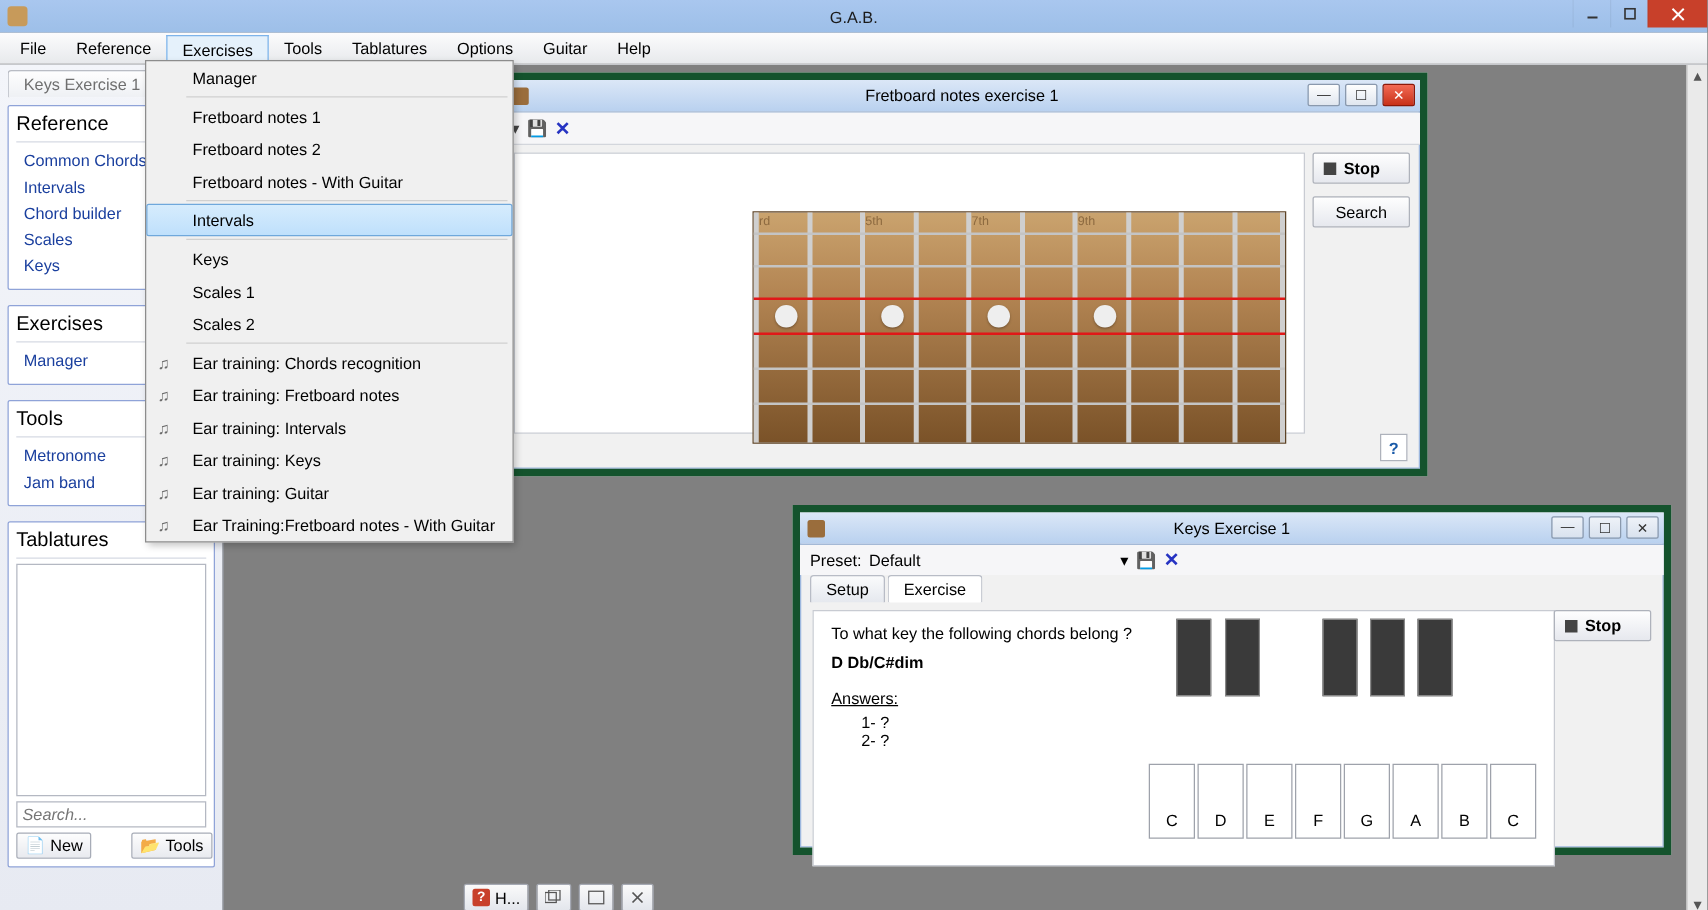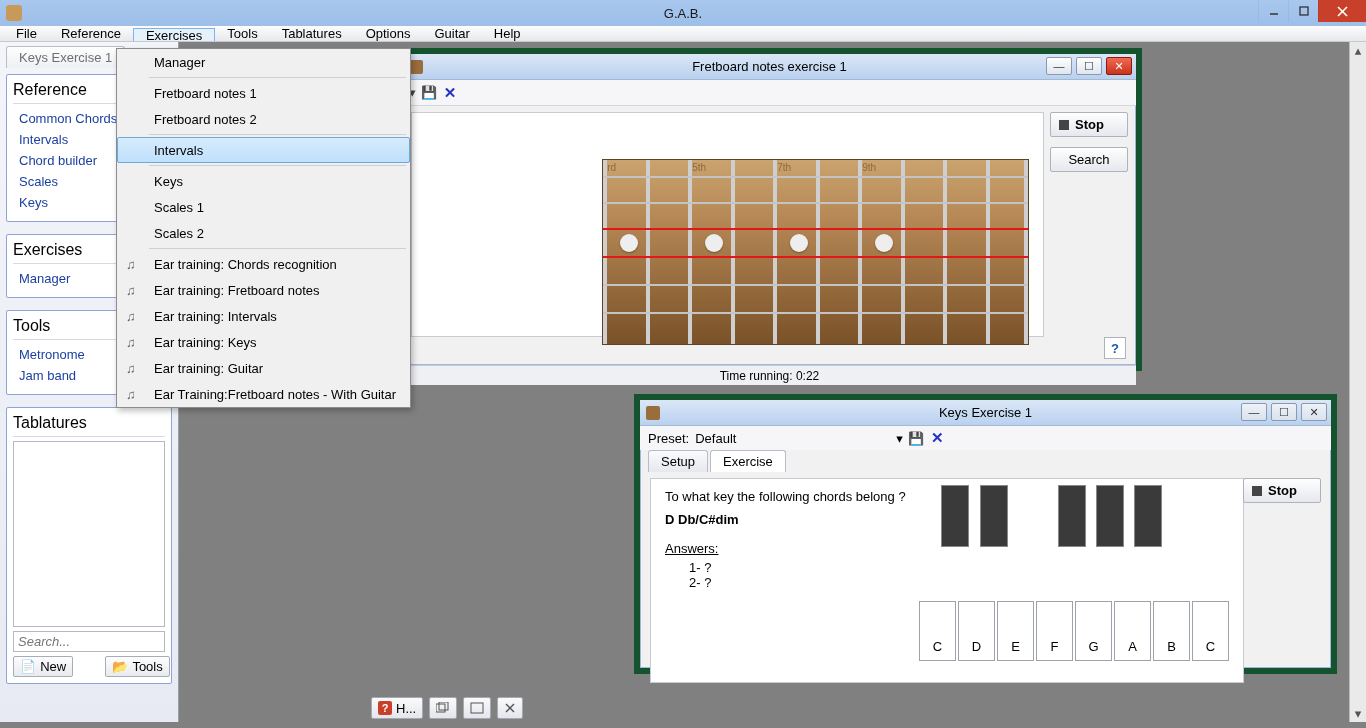"File" .menubar { height: 16px -> 26px }
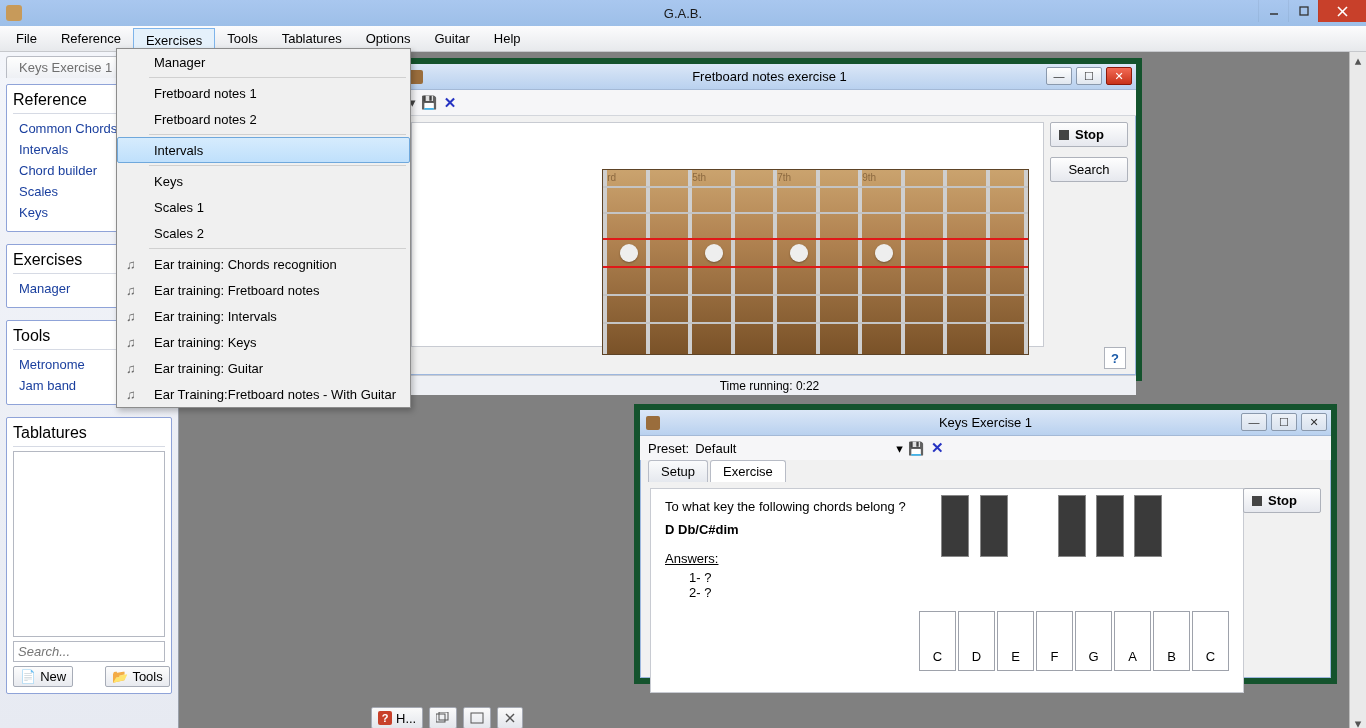"Fretboard notes - With Guitar" div.row { html: none -> <div> <span>Fretboard notes - With Guitar</span> </div> }
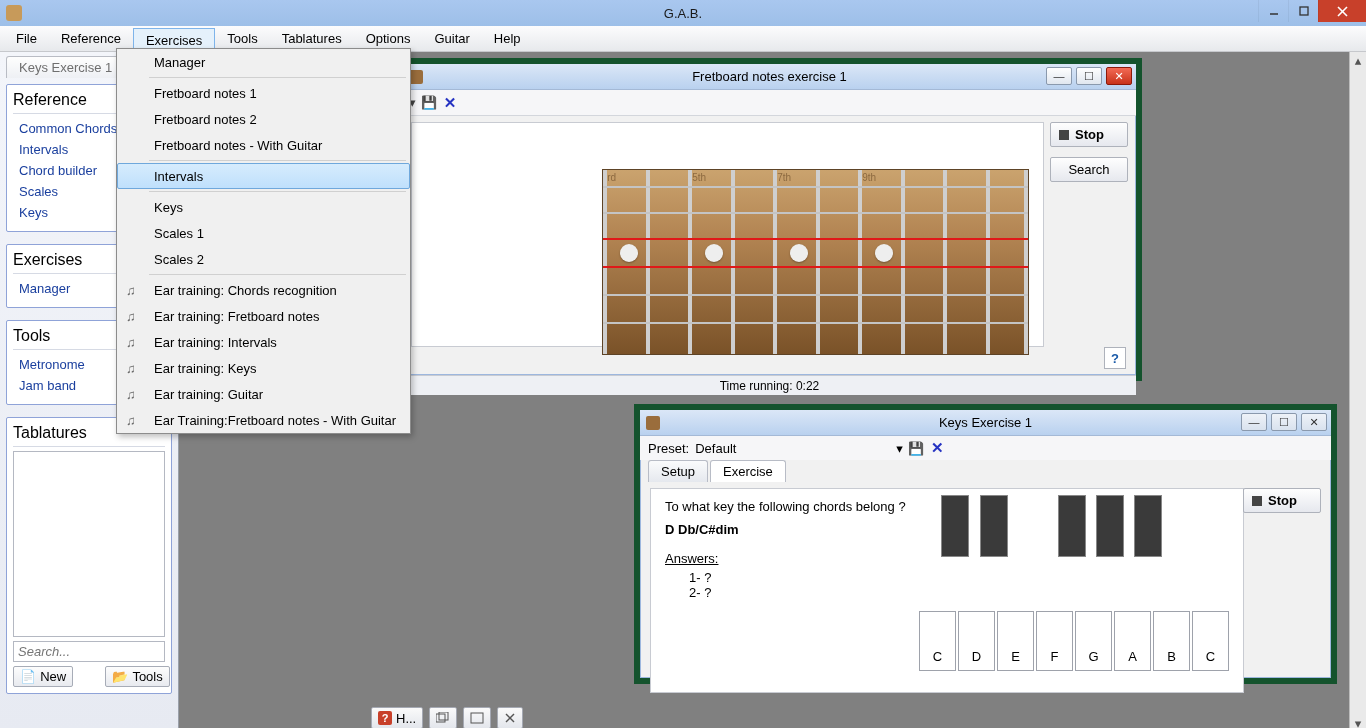"Time running: 0:22" div.status { html: <div>Time running: 0:22</div> -> none }
